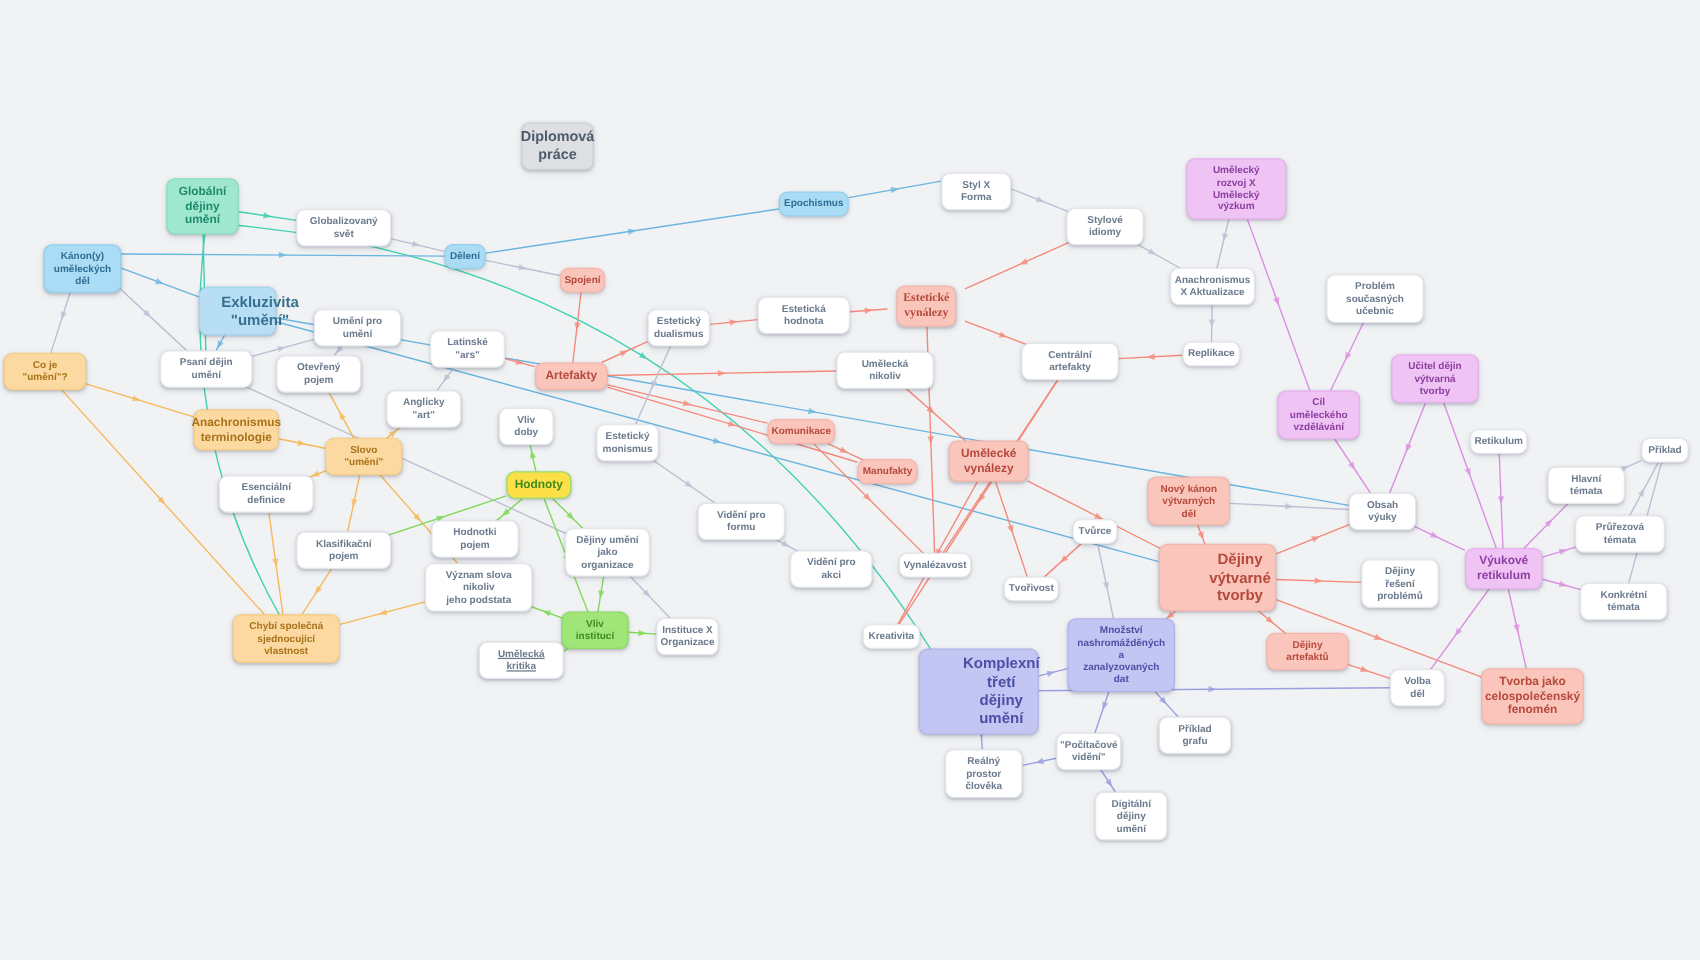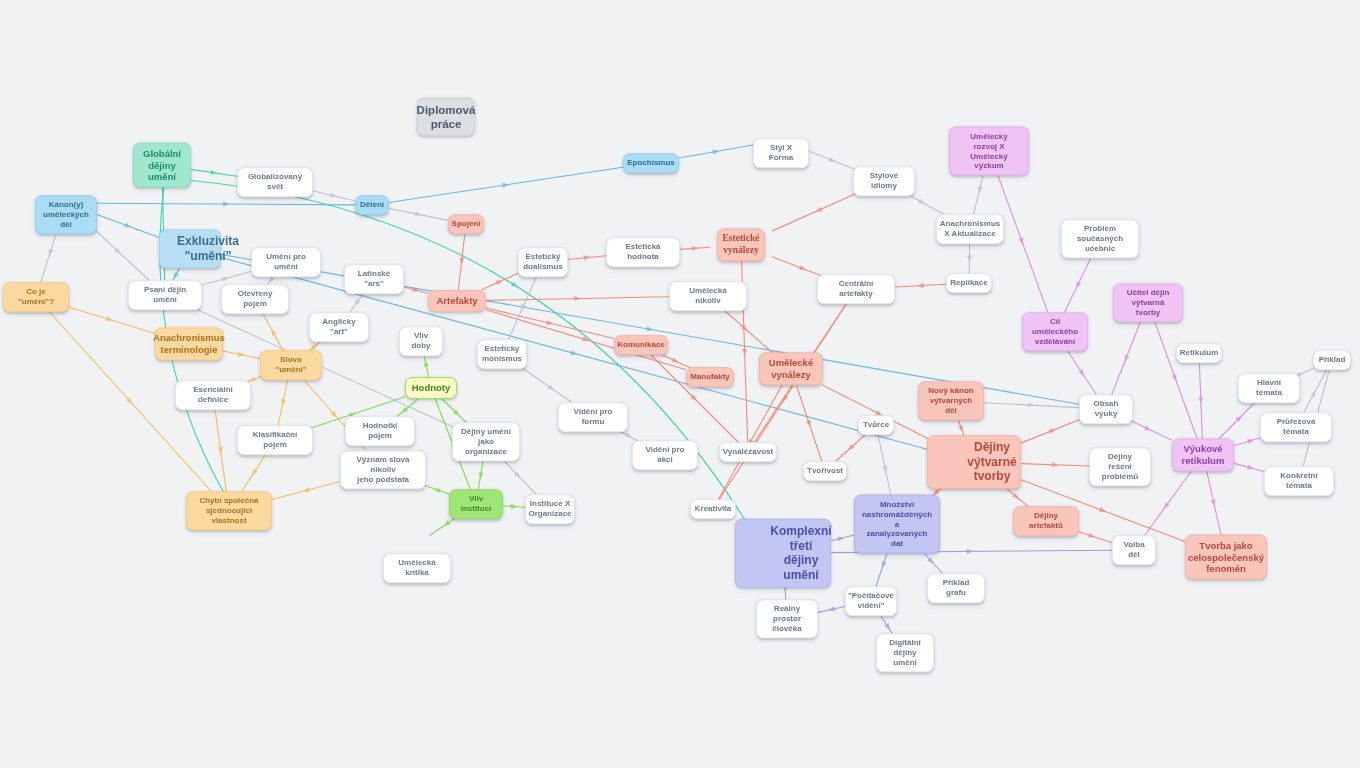"Hodnoty" .c-green { background: #fef9c3 -> #fde047 }
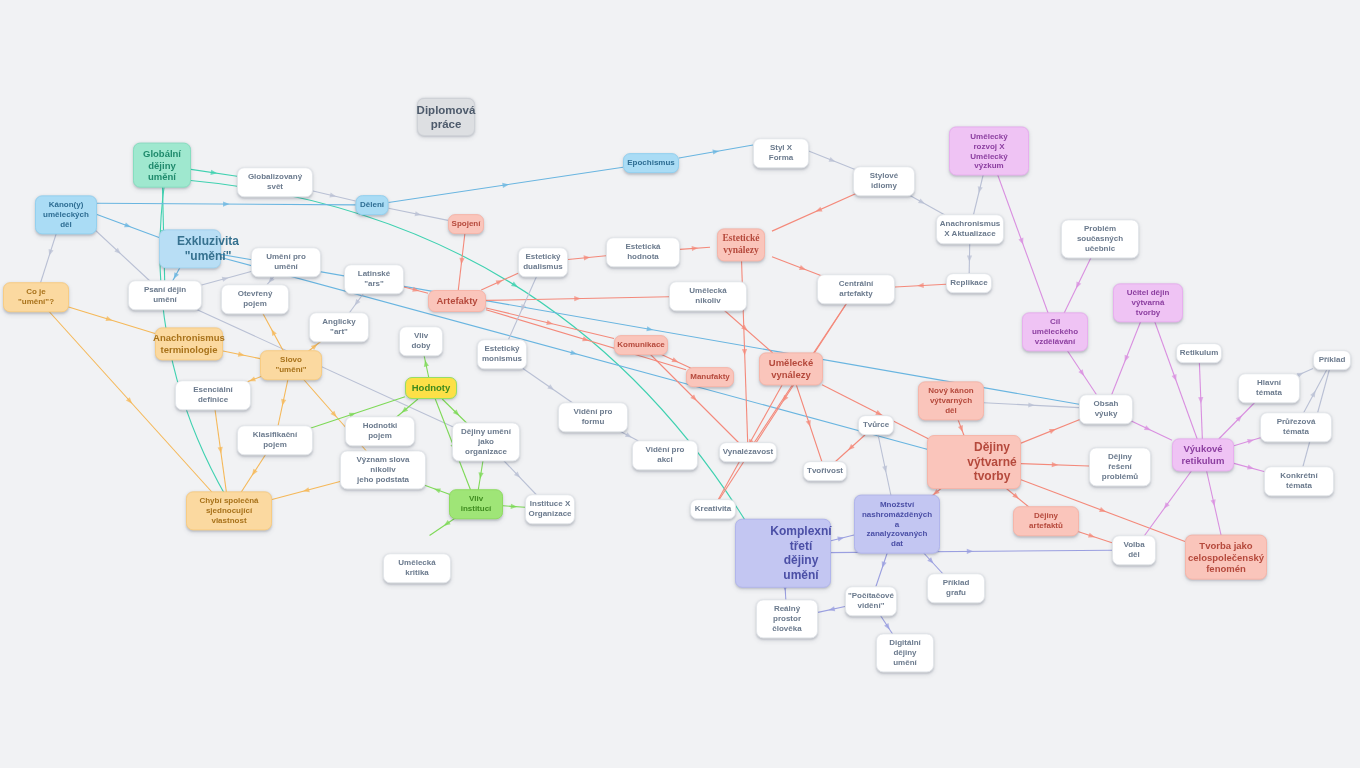"Umělecká kritika" div.node { text-decoration: none -> underline; top: 568px -> 528px }
